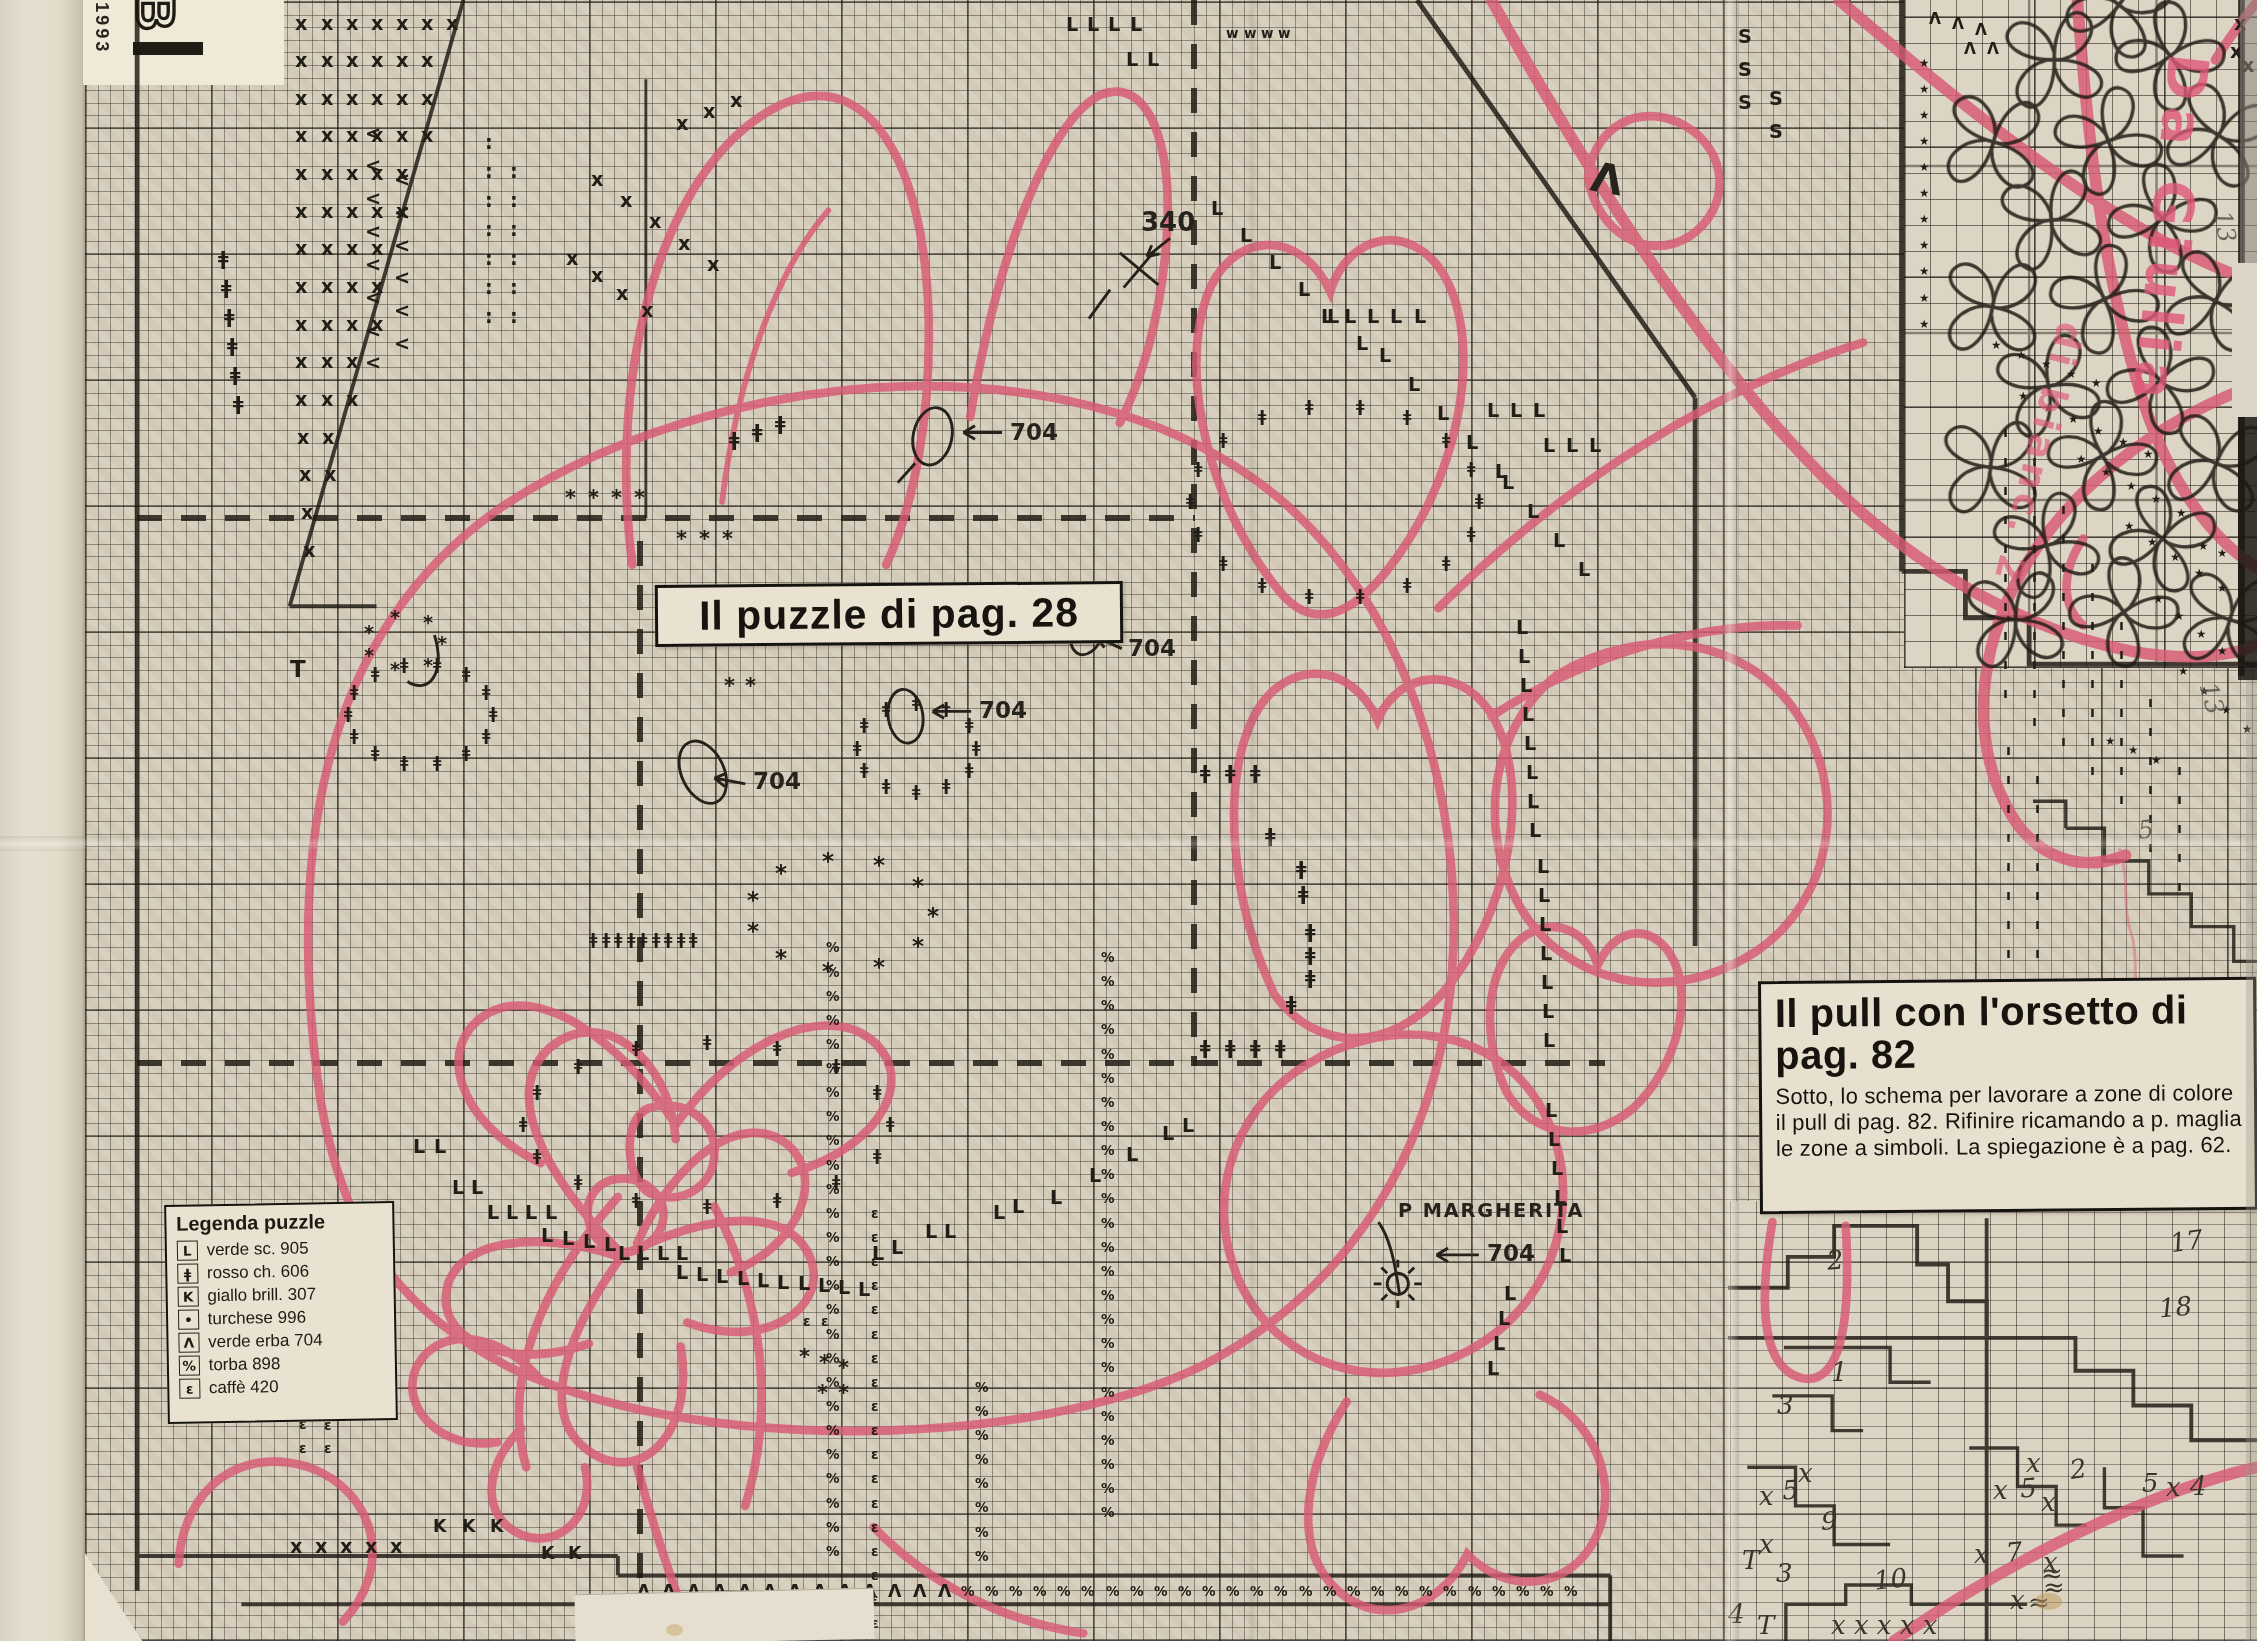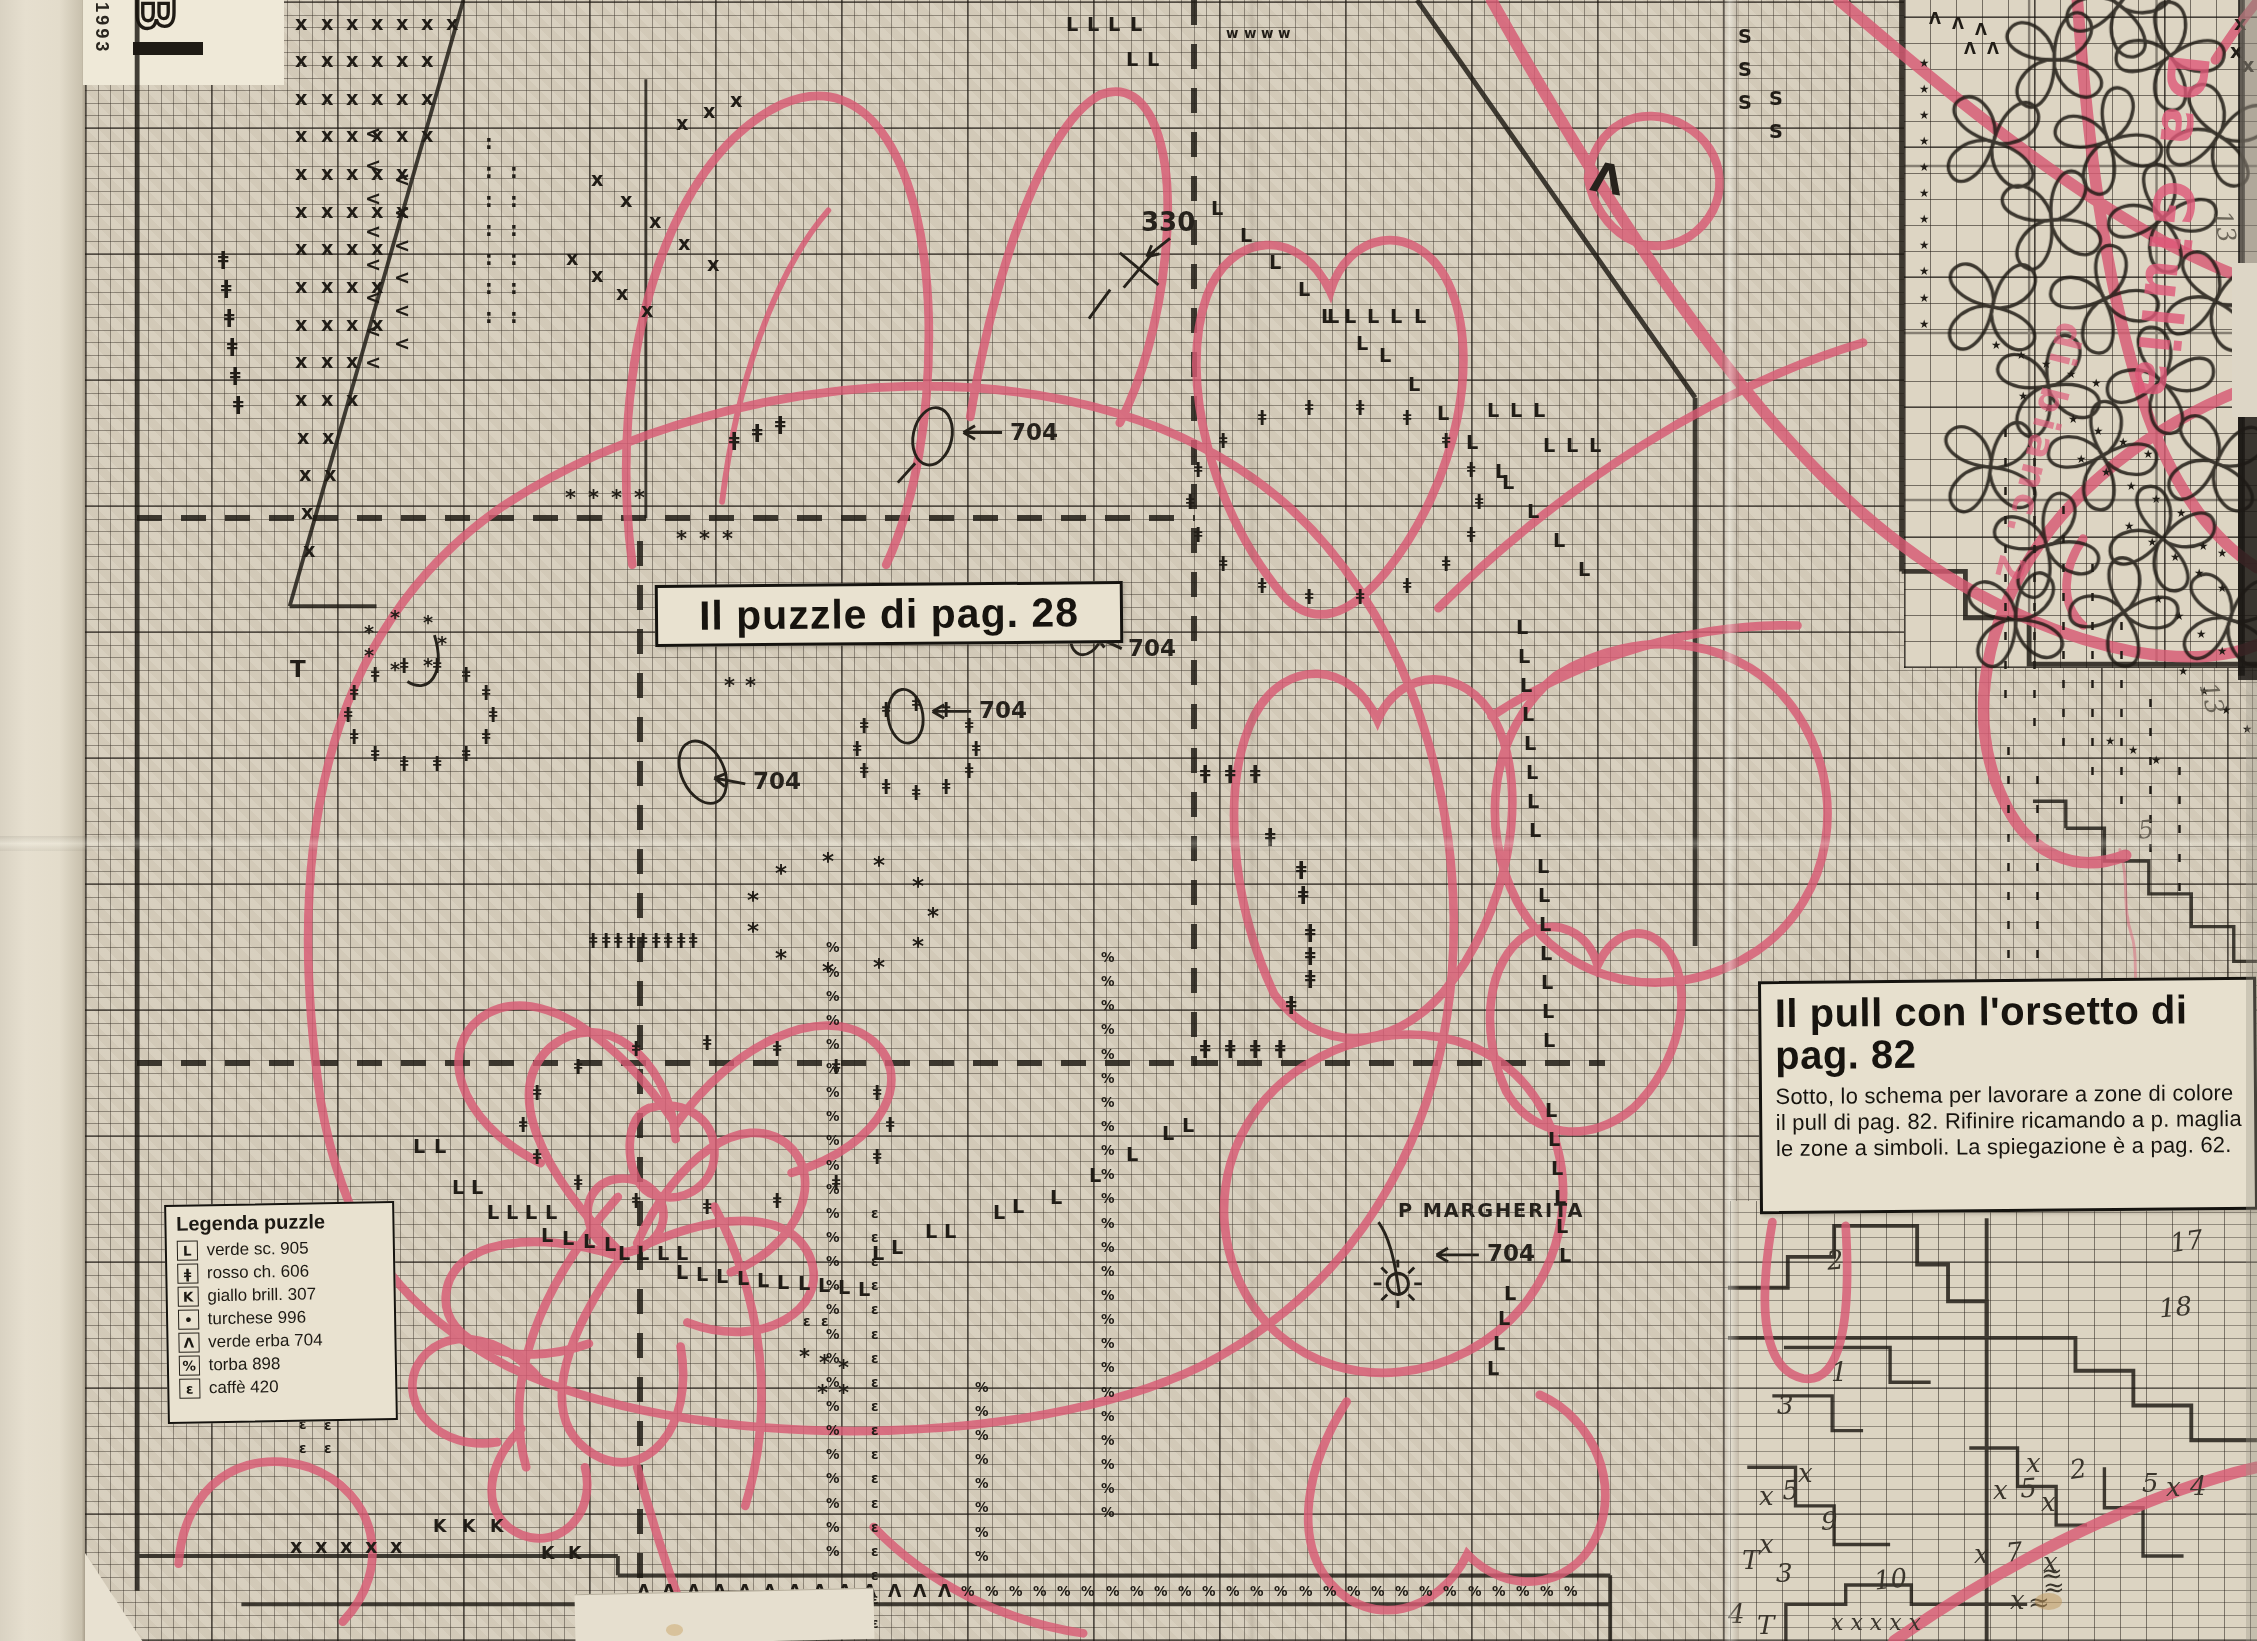"330" span.annot { text: 330 -> 340 }
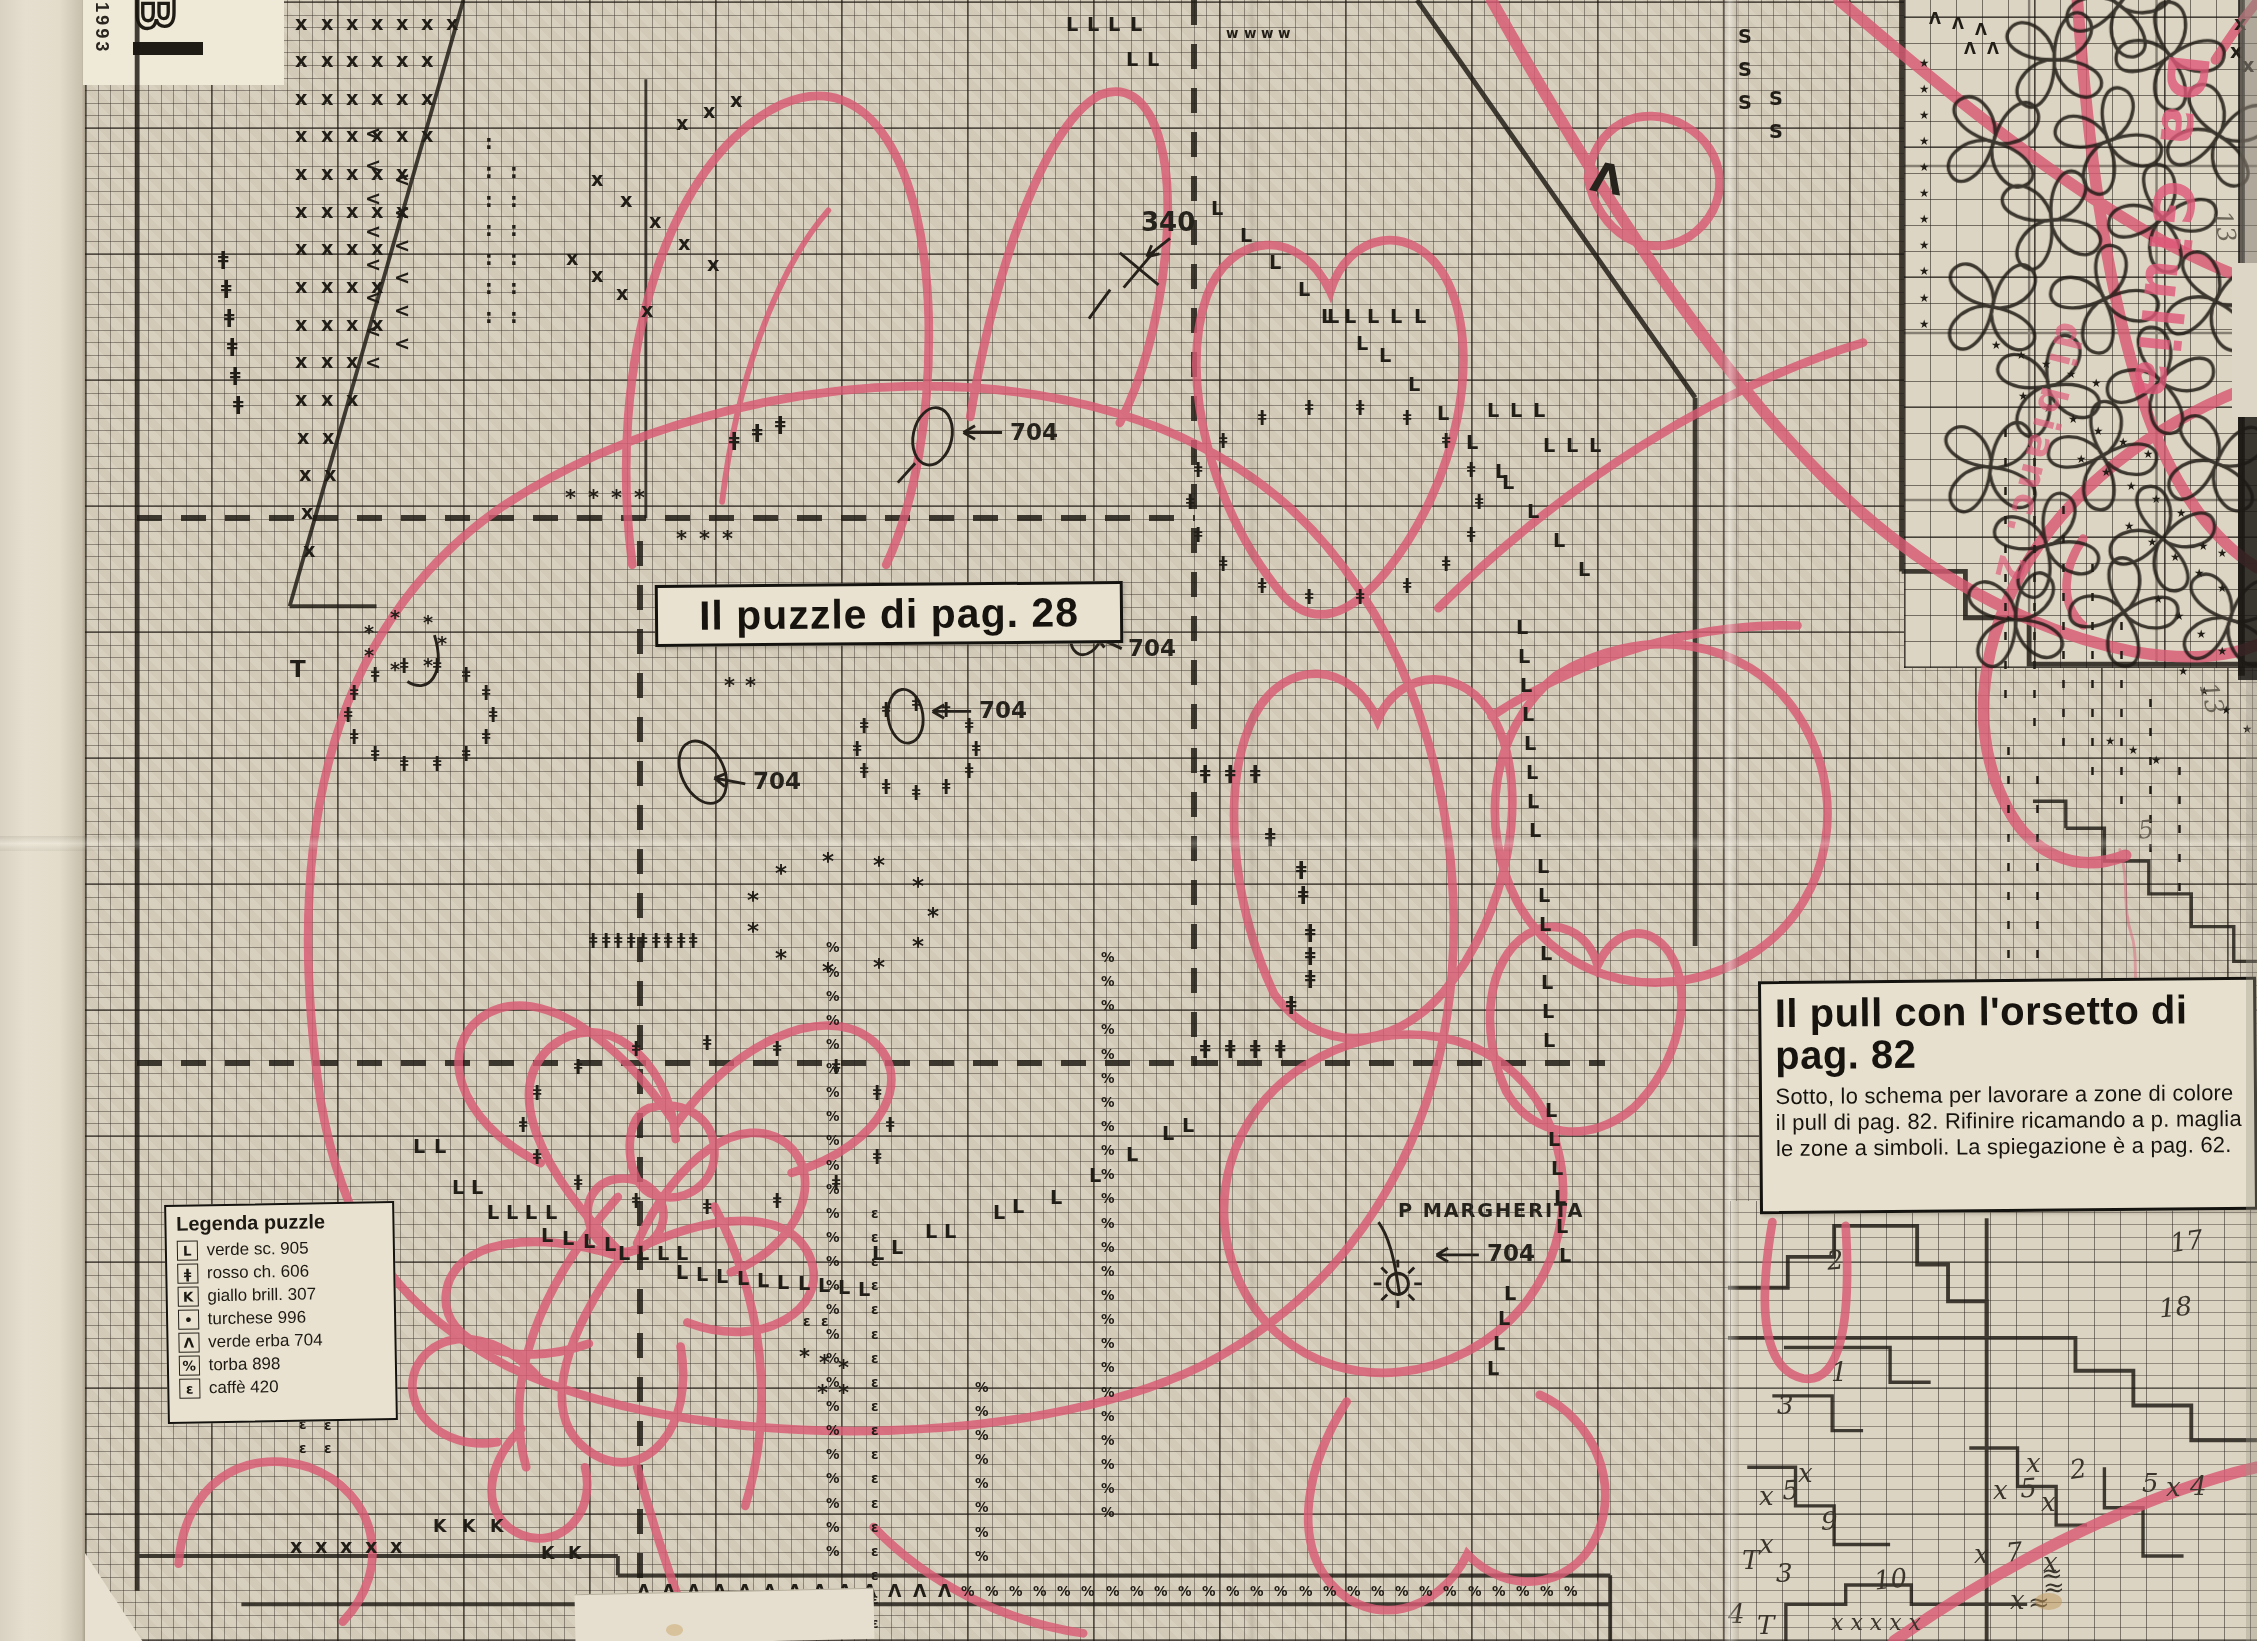"x x x x x" span.hand { font-size: 22px -> 26px }
